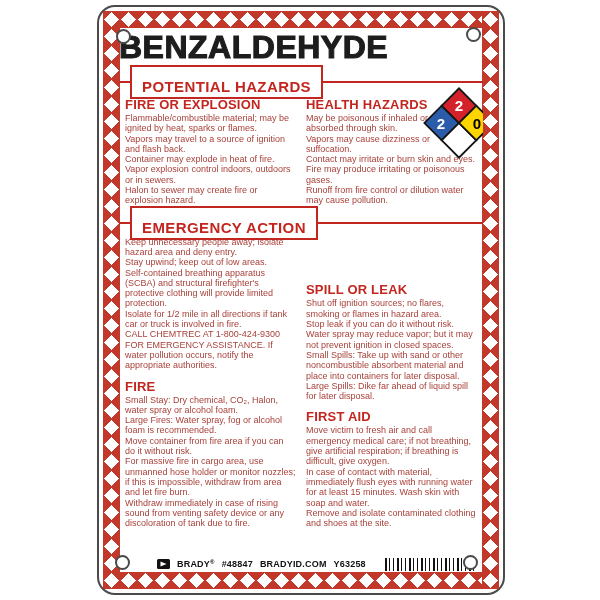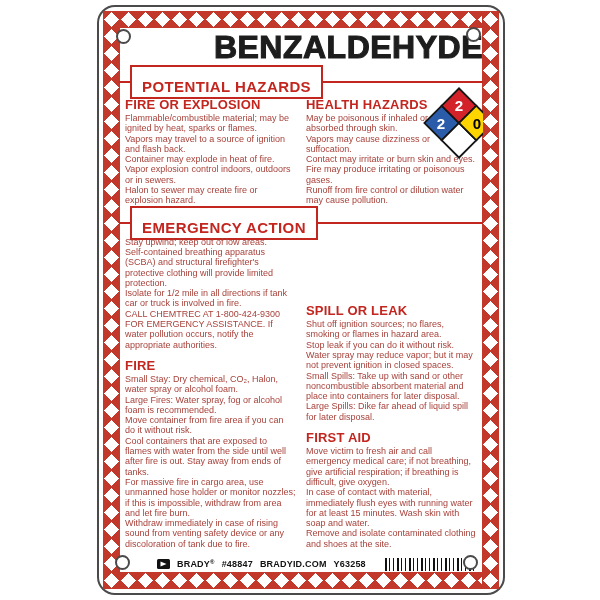"BENZALDEHYDE" .title { text-align: right -> left }
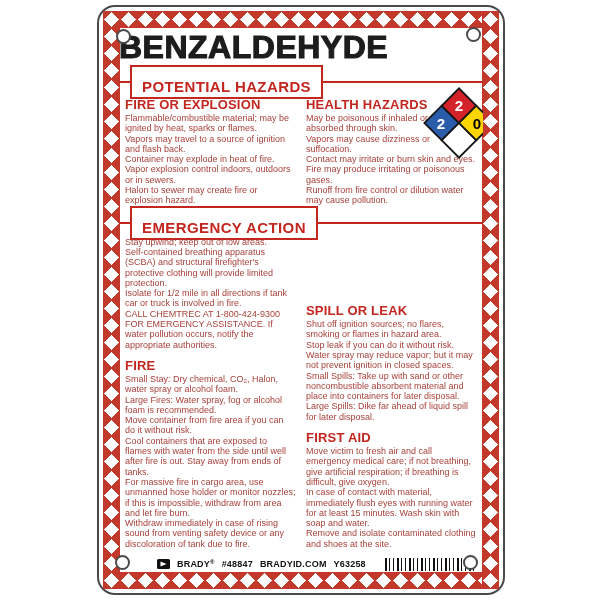"Keep unnecessary people away; isolate" p.para { html: none -> <p><span>Keep unnecessary people away; isolate hazard area and deny entry.</span></p> }
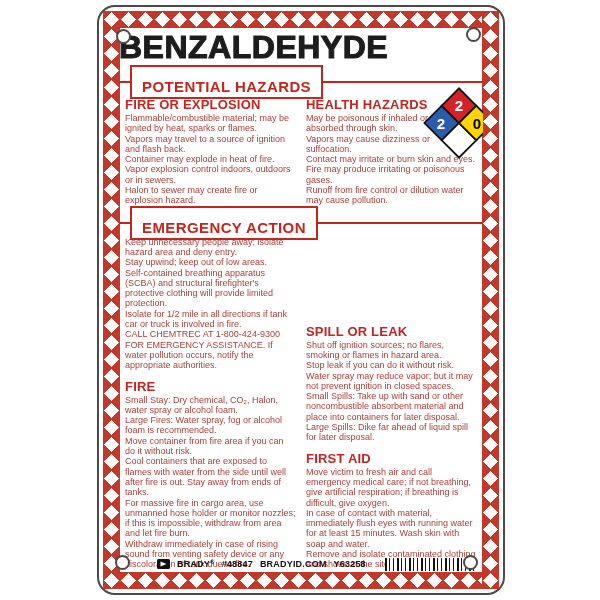"Cool containers that are exposed" p.para { html: <p><span>Cool containers that are exposed to flames with water from the side until well after fire is out. Stay away from ends of tanks.</span></p> -> none }
